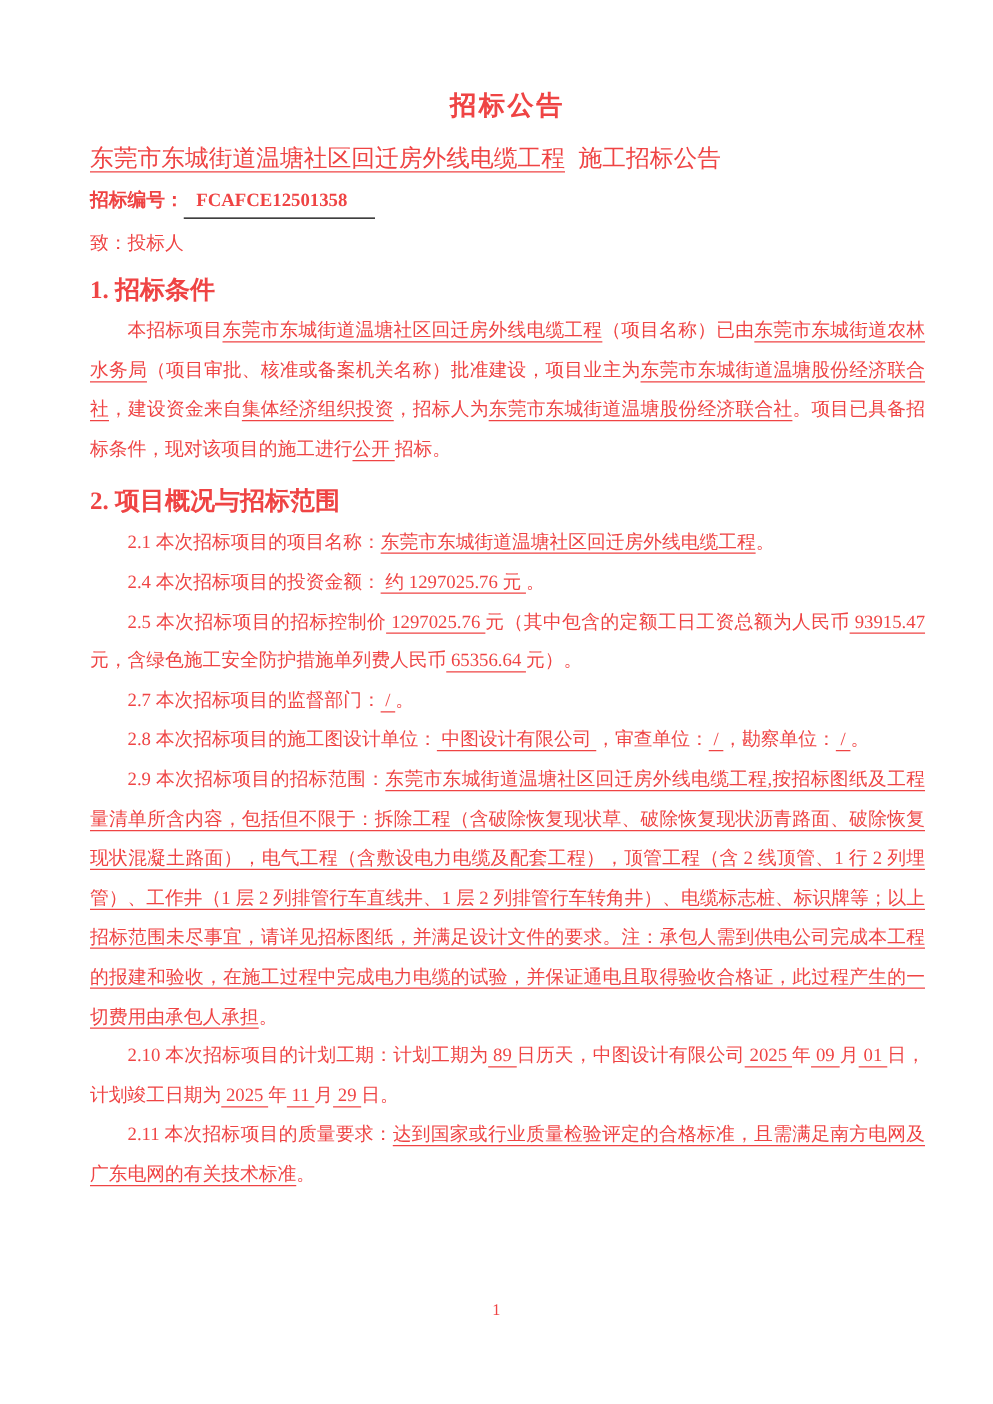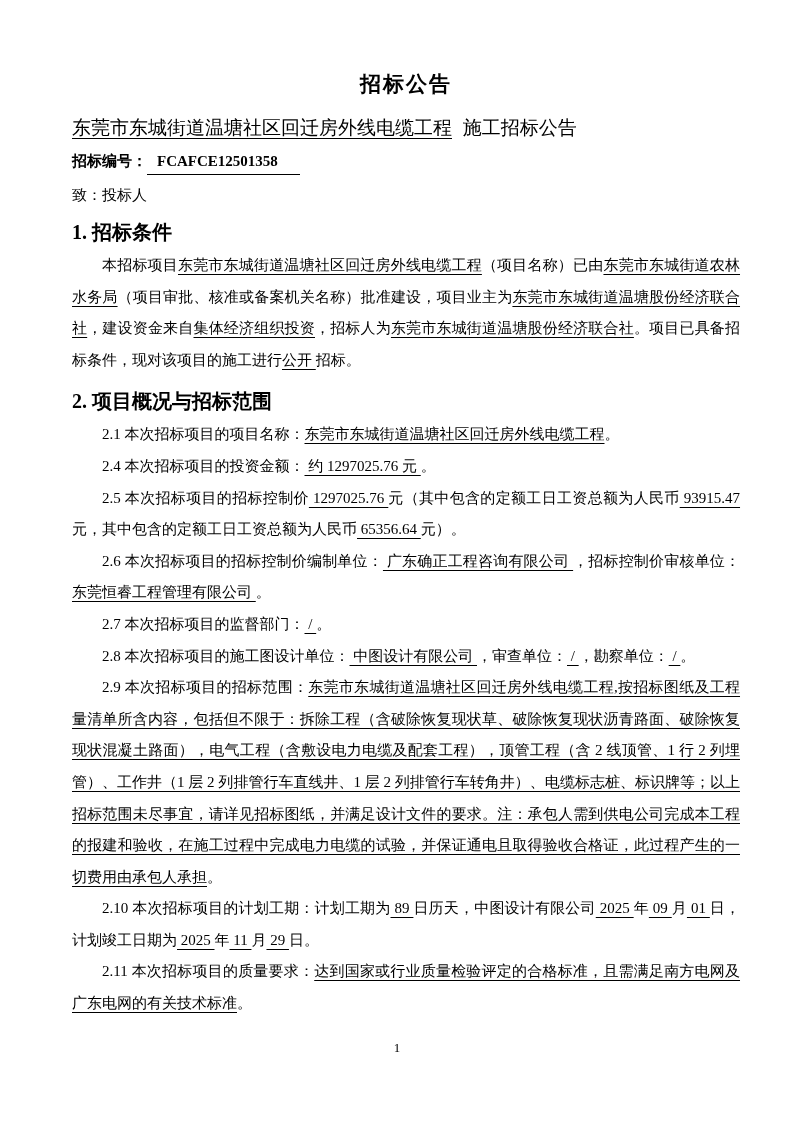"招标公告" .page { color: #000000 -> #ef4444 }
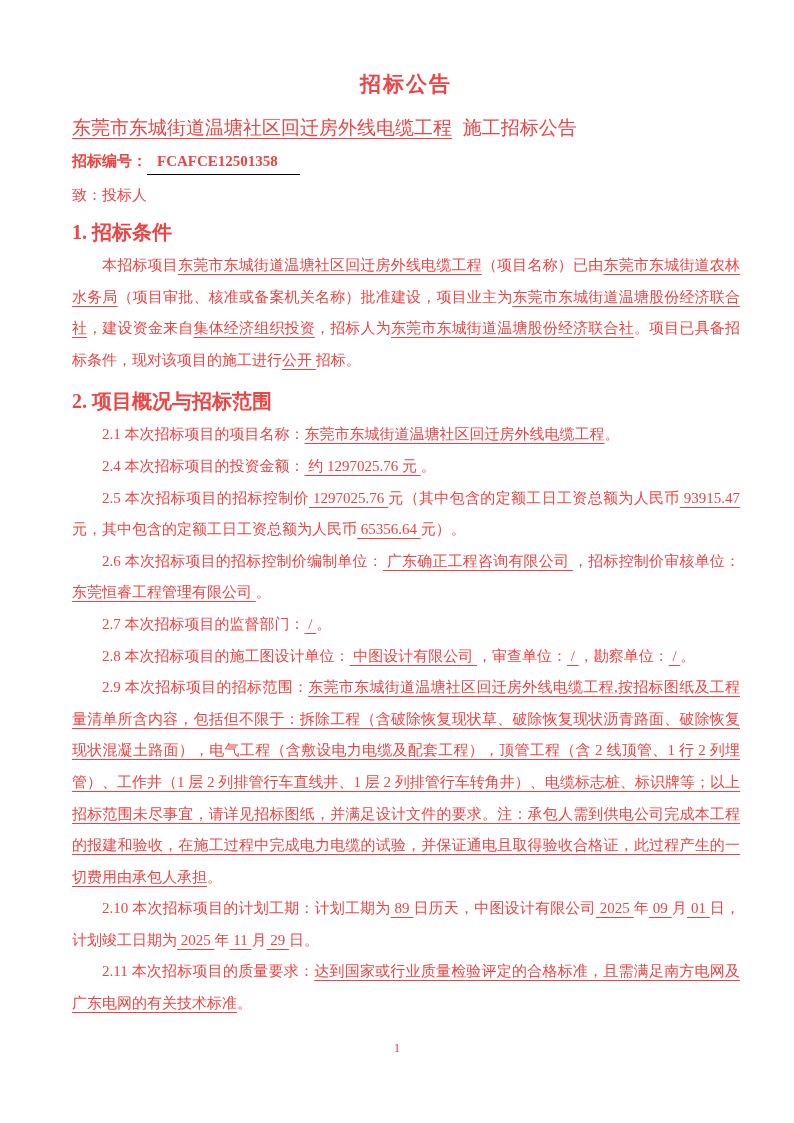"元，其中包含的定额工日工资总额为人民币" span { text: 其中包含的定额工日工资总额为 -> 含绿色施工安全防护措施单列费 }
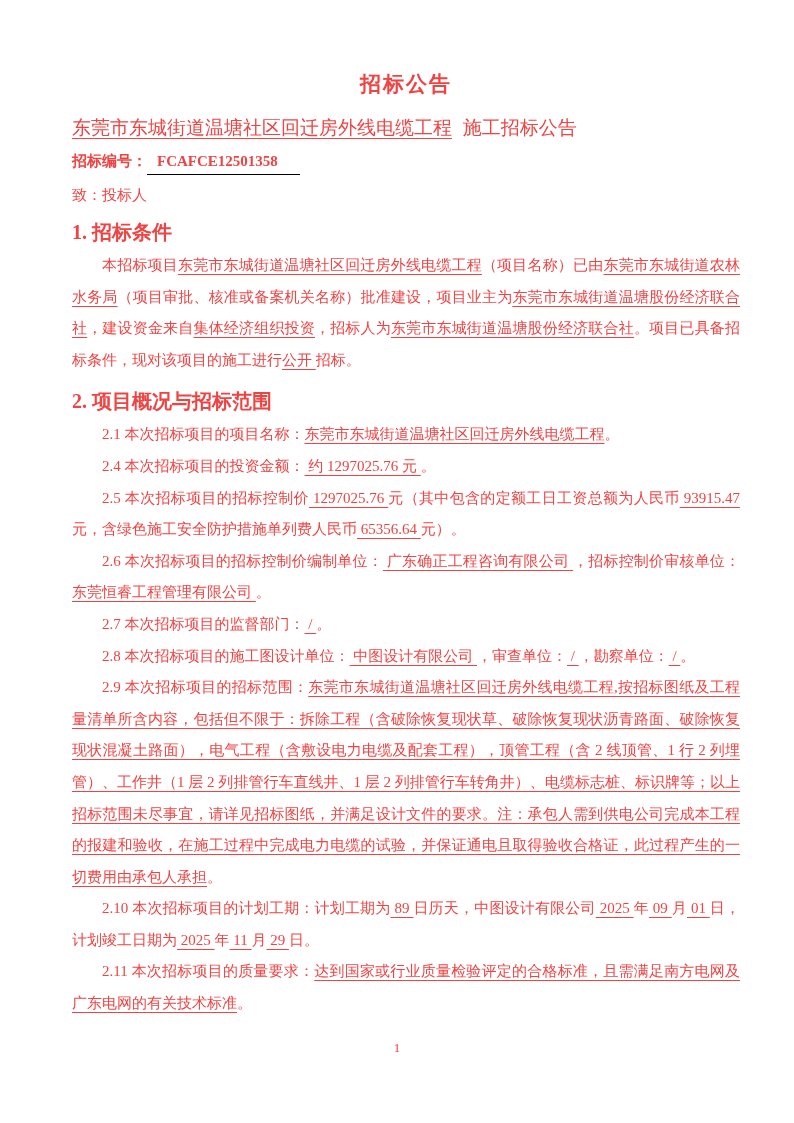"2.6 本次招标项目的招标控制价编制单位： 广东确正工程咨询有限公司" p.para { html: <p><span>2.6 本次招标项目的招标控制价编制单位：</span><span> 广东确正工程咨询有限公司 </span><span>，招标控制价审核单位：</span><span> 东莞恒睿工程管理有限公司 </span><span>。</span></p> -> none }
